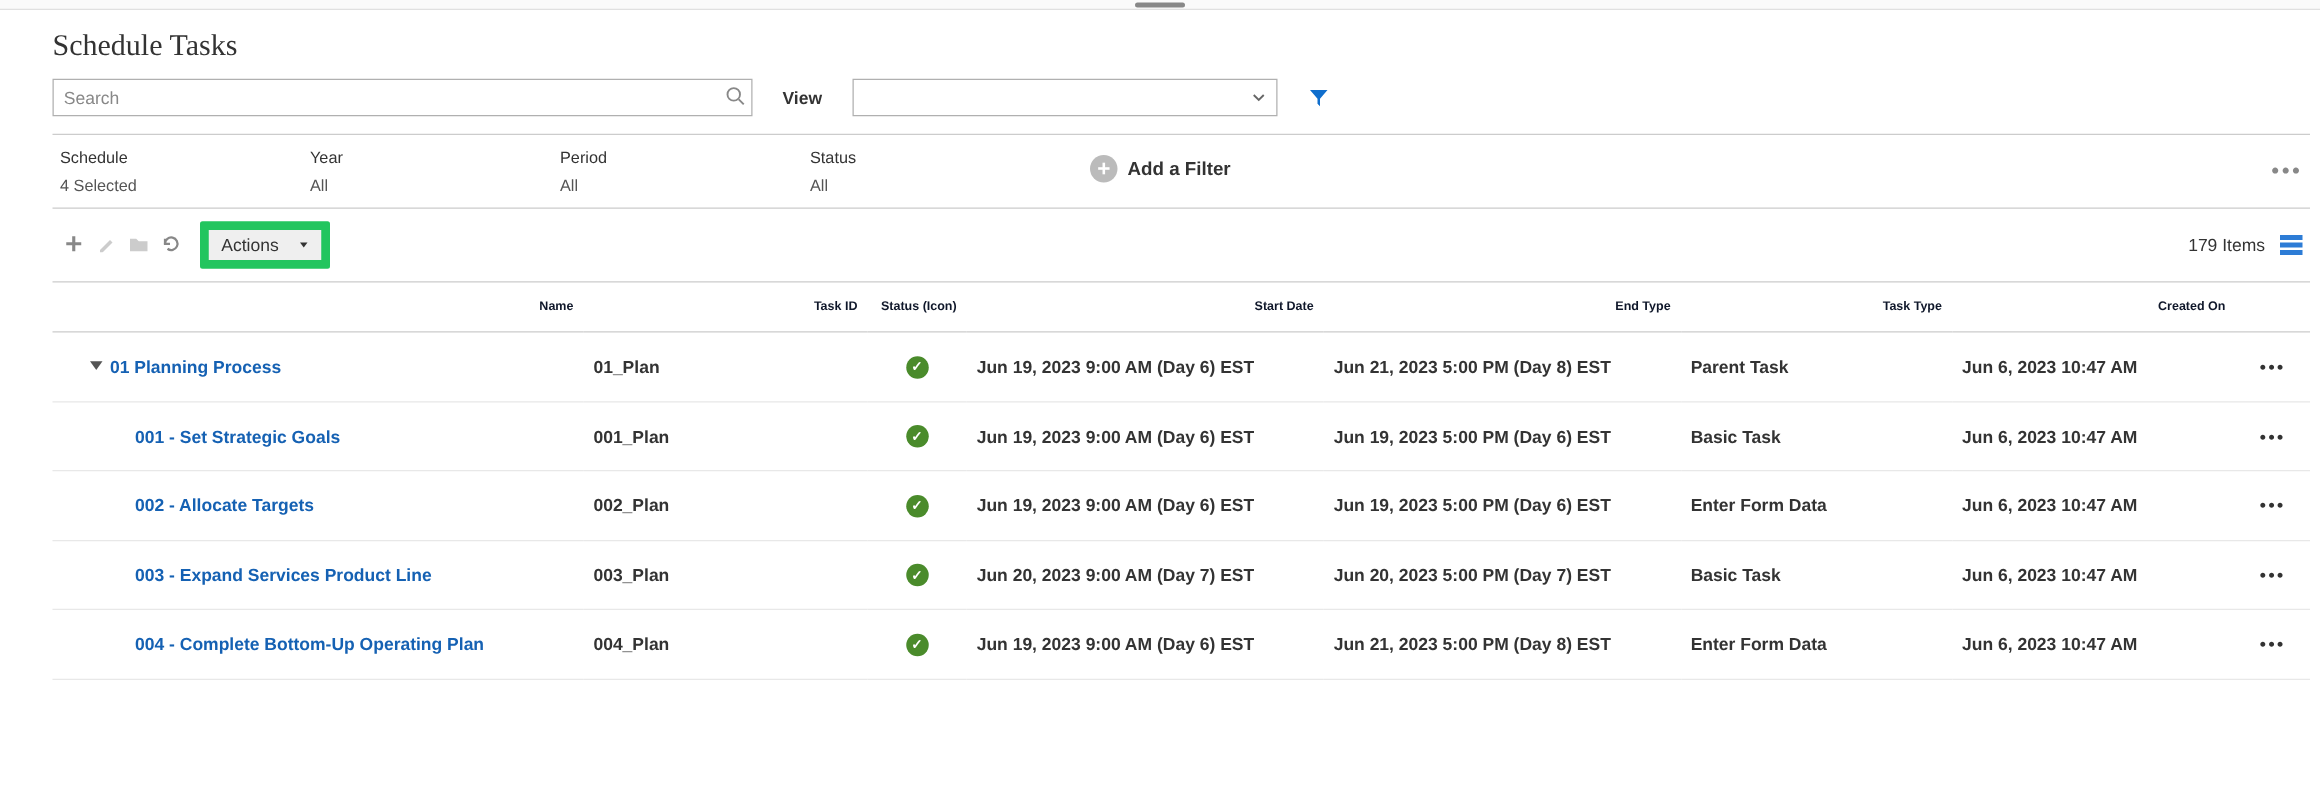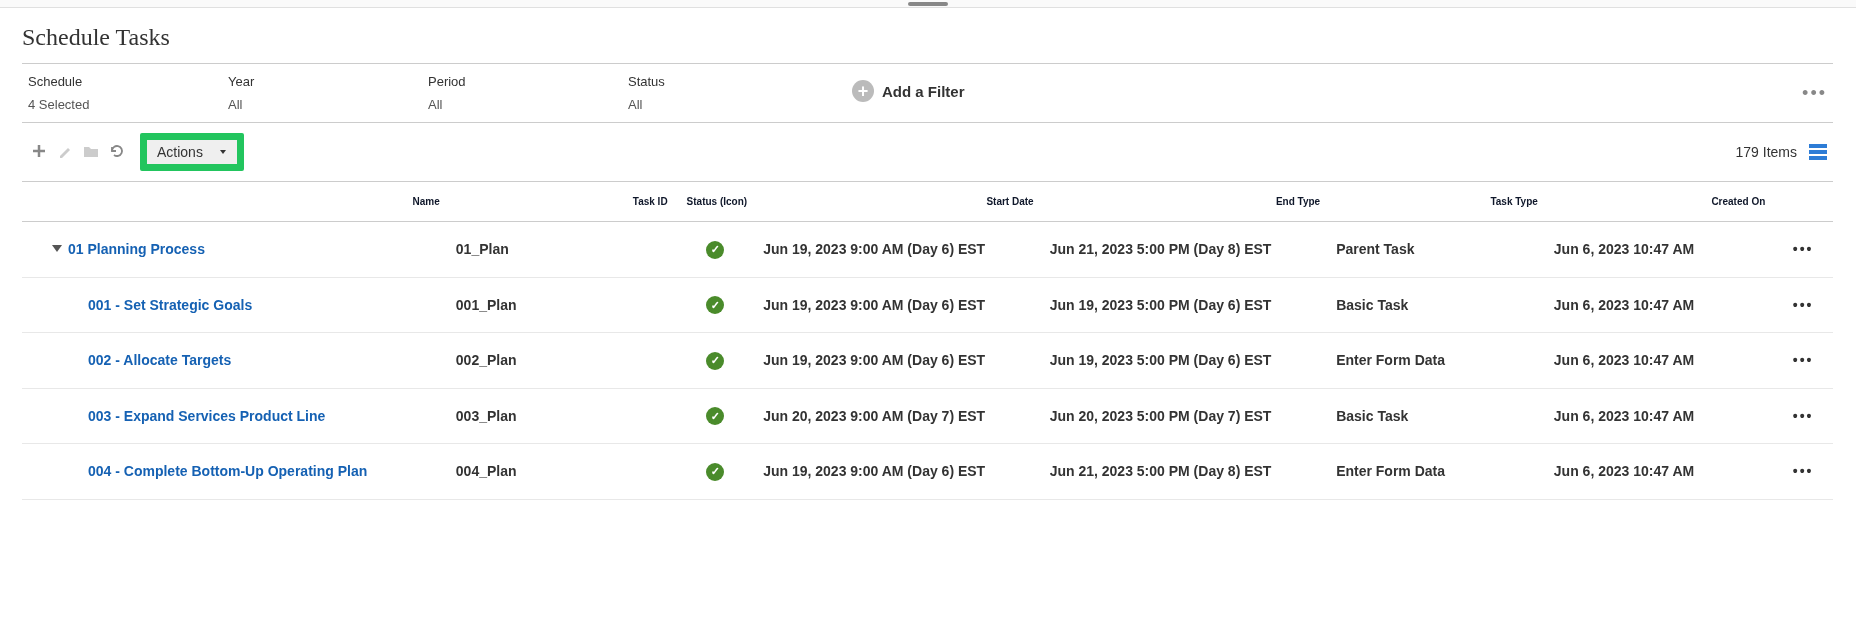"Schedule Tasks" .page { margin-left: none -> 20px; padding: 12px 23px 0 22px -> 12px 8px 0 22px }
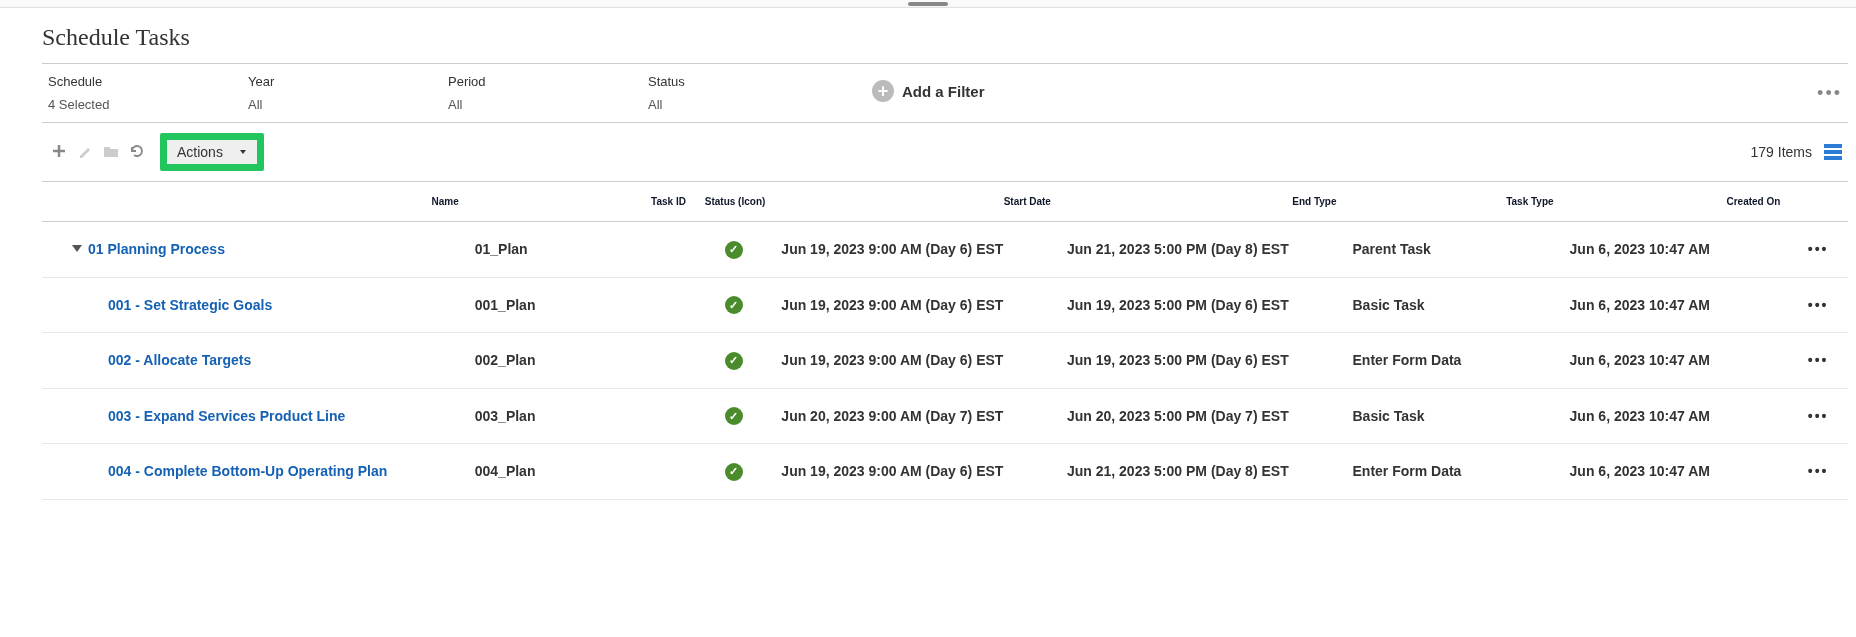"Search" div.search-view-row { html: none -> <div> <div> <input> <span> <svg> <circle></circle> <line></line> </svg> </span> </div> <span>View</span> <div> <svg> <path></path> </svg> </div> <span> <svg> <path></path> </svg> </span> </div> }
